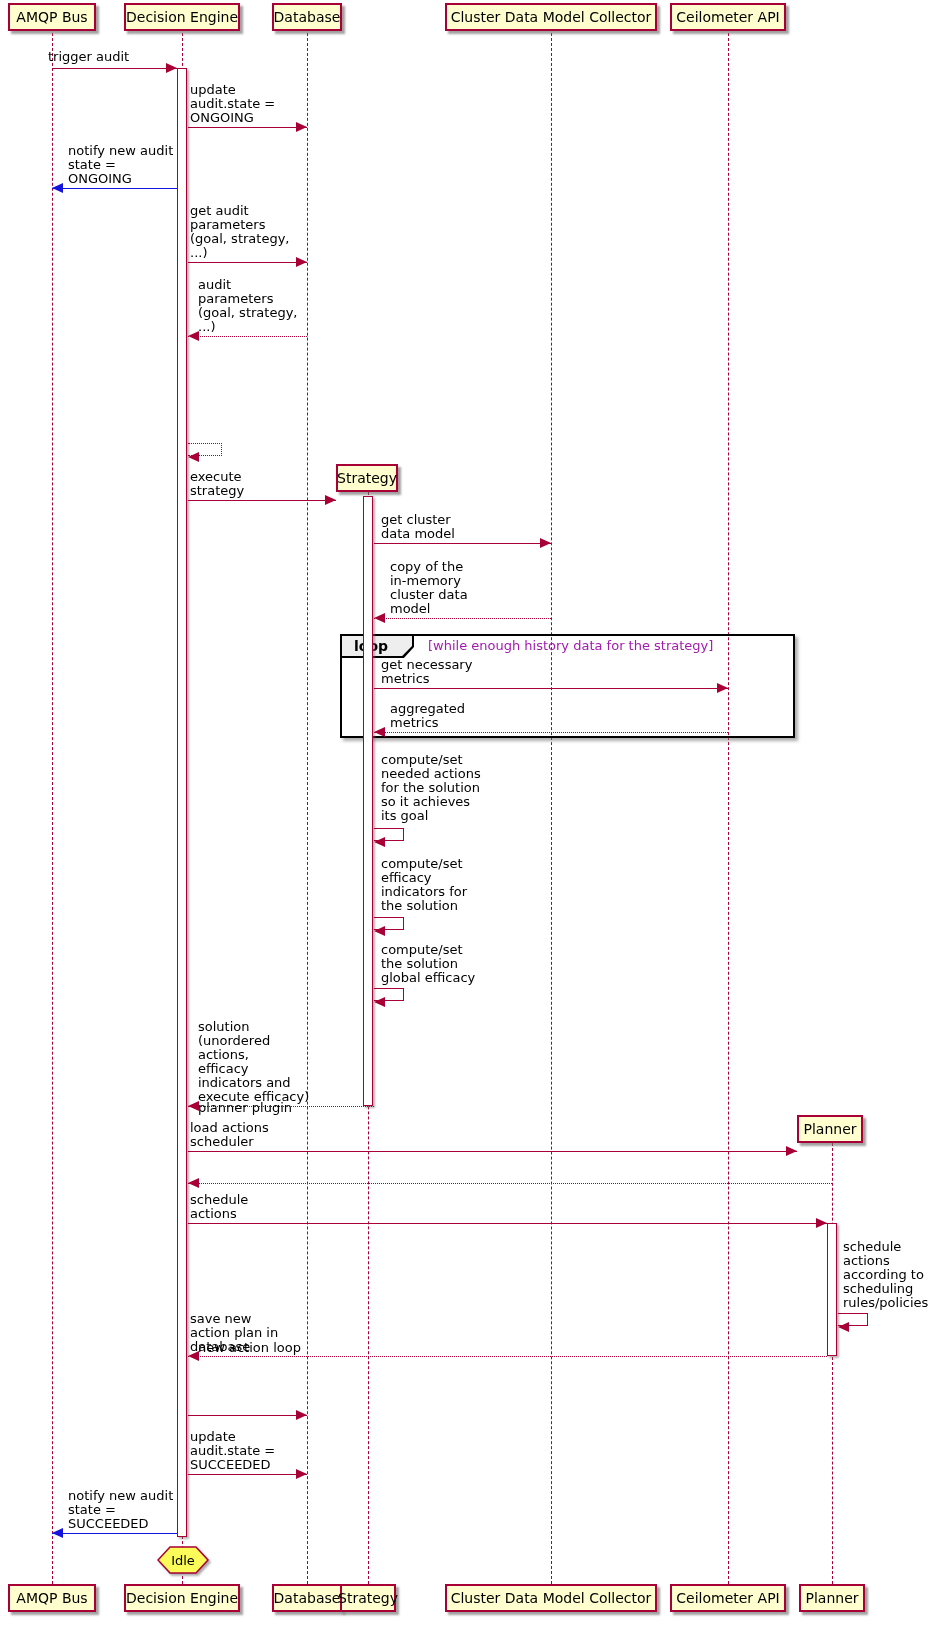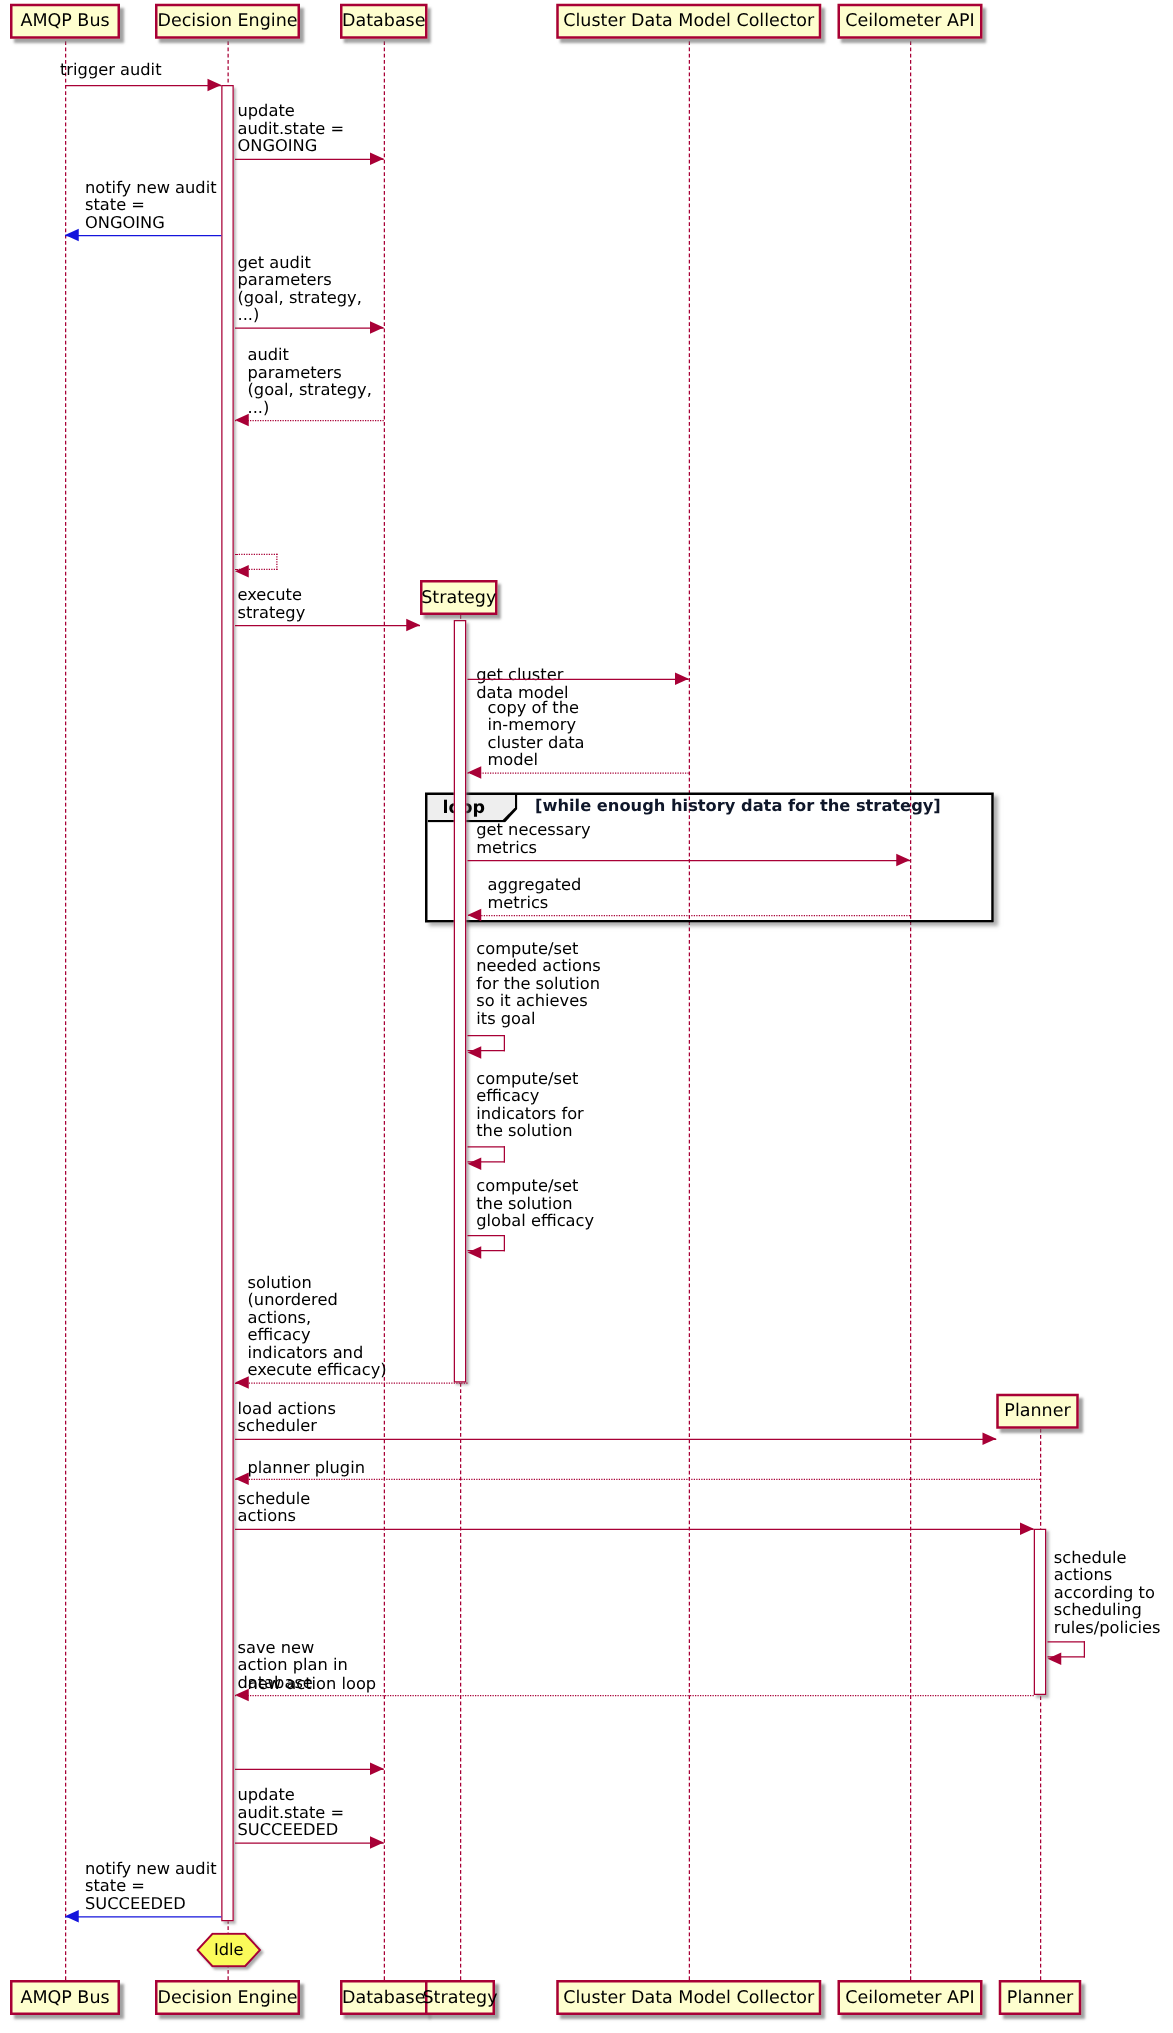"get cluster" div.label { top: 534px -> 513px }
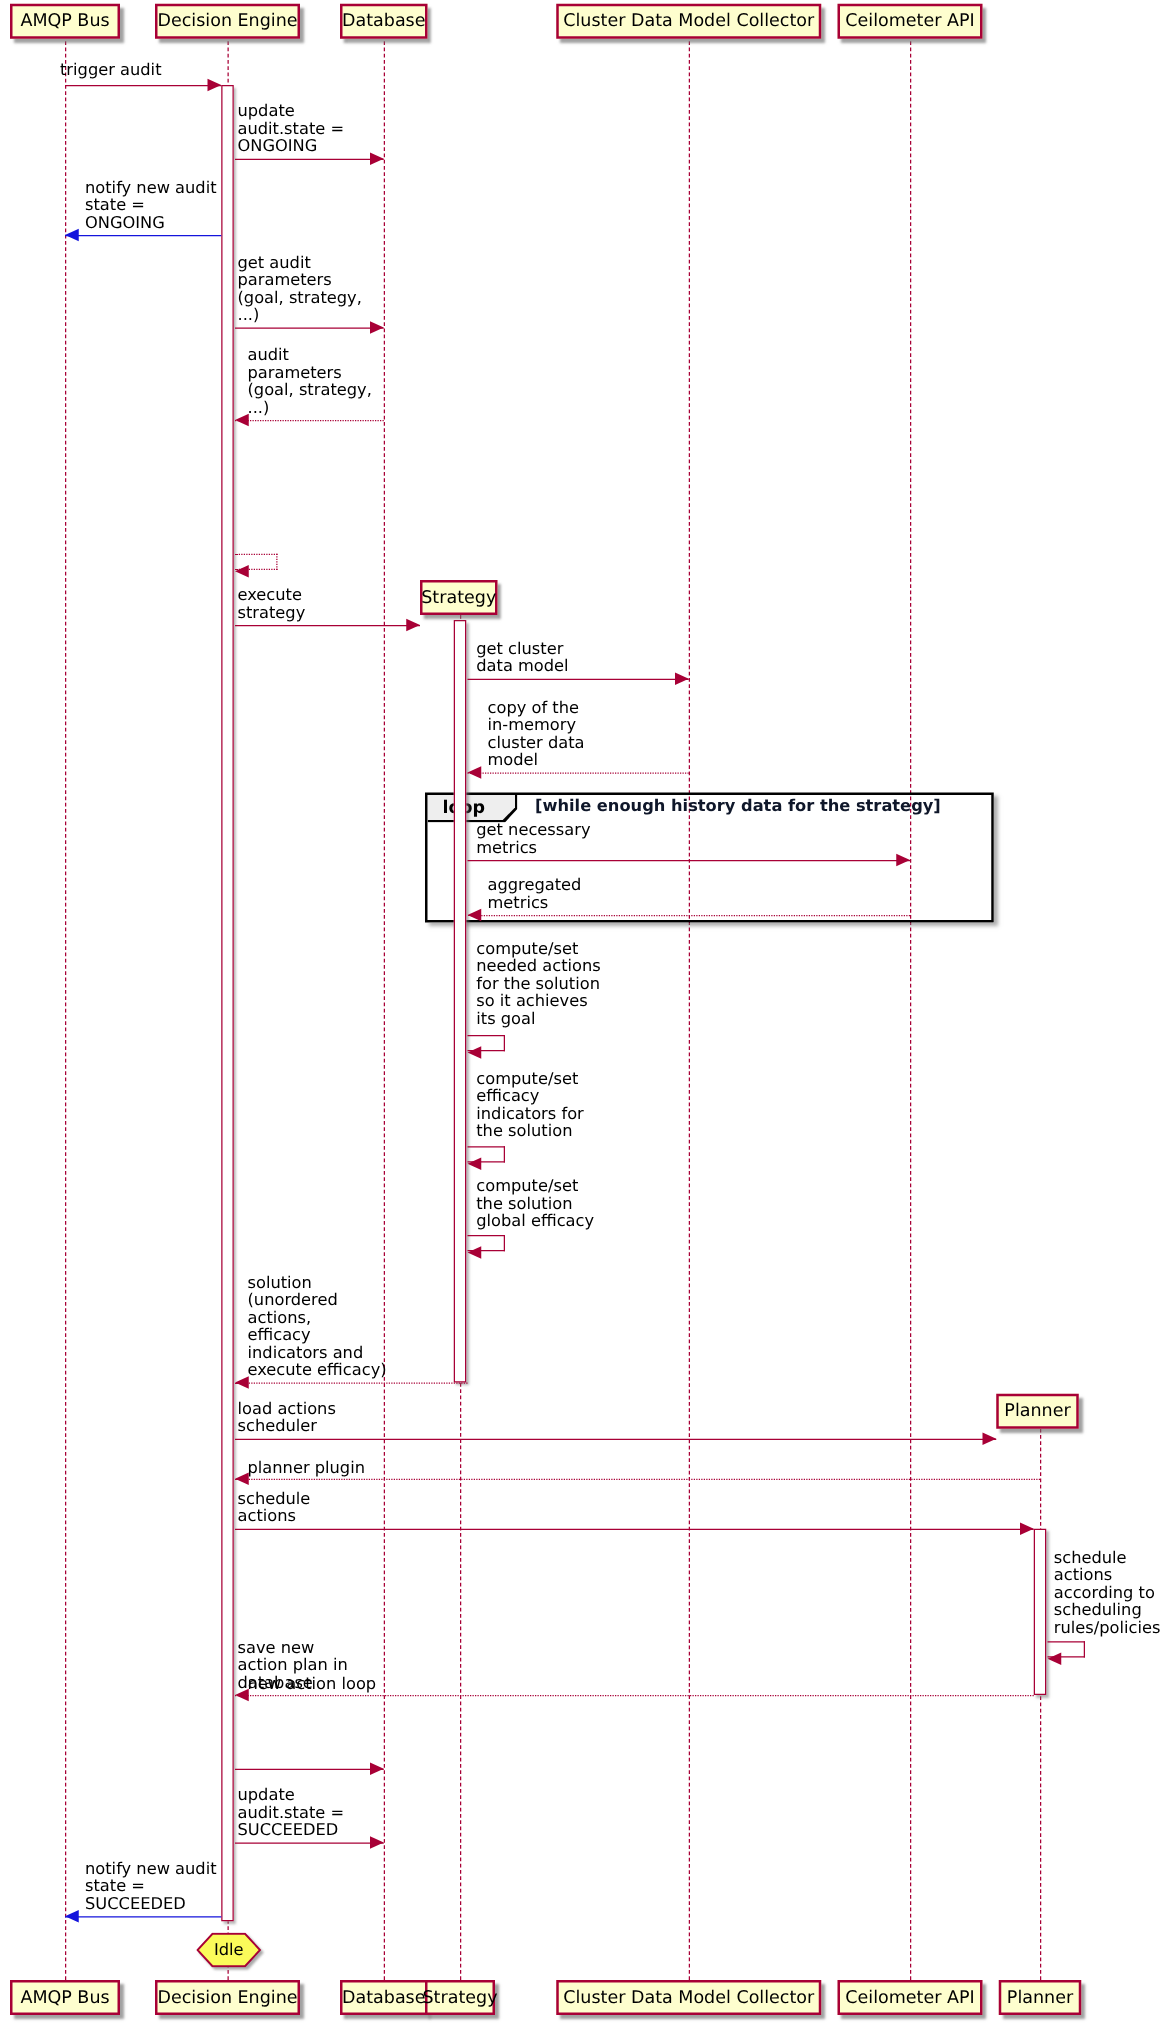"[while enough history data for" .loopcond { color: #0f172a -> #a21caf; font-weight: bold -> normal }
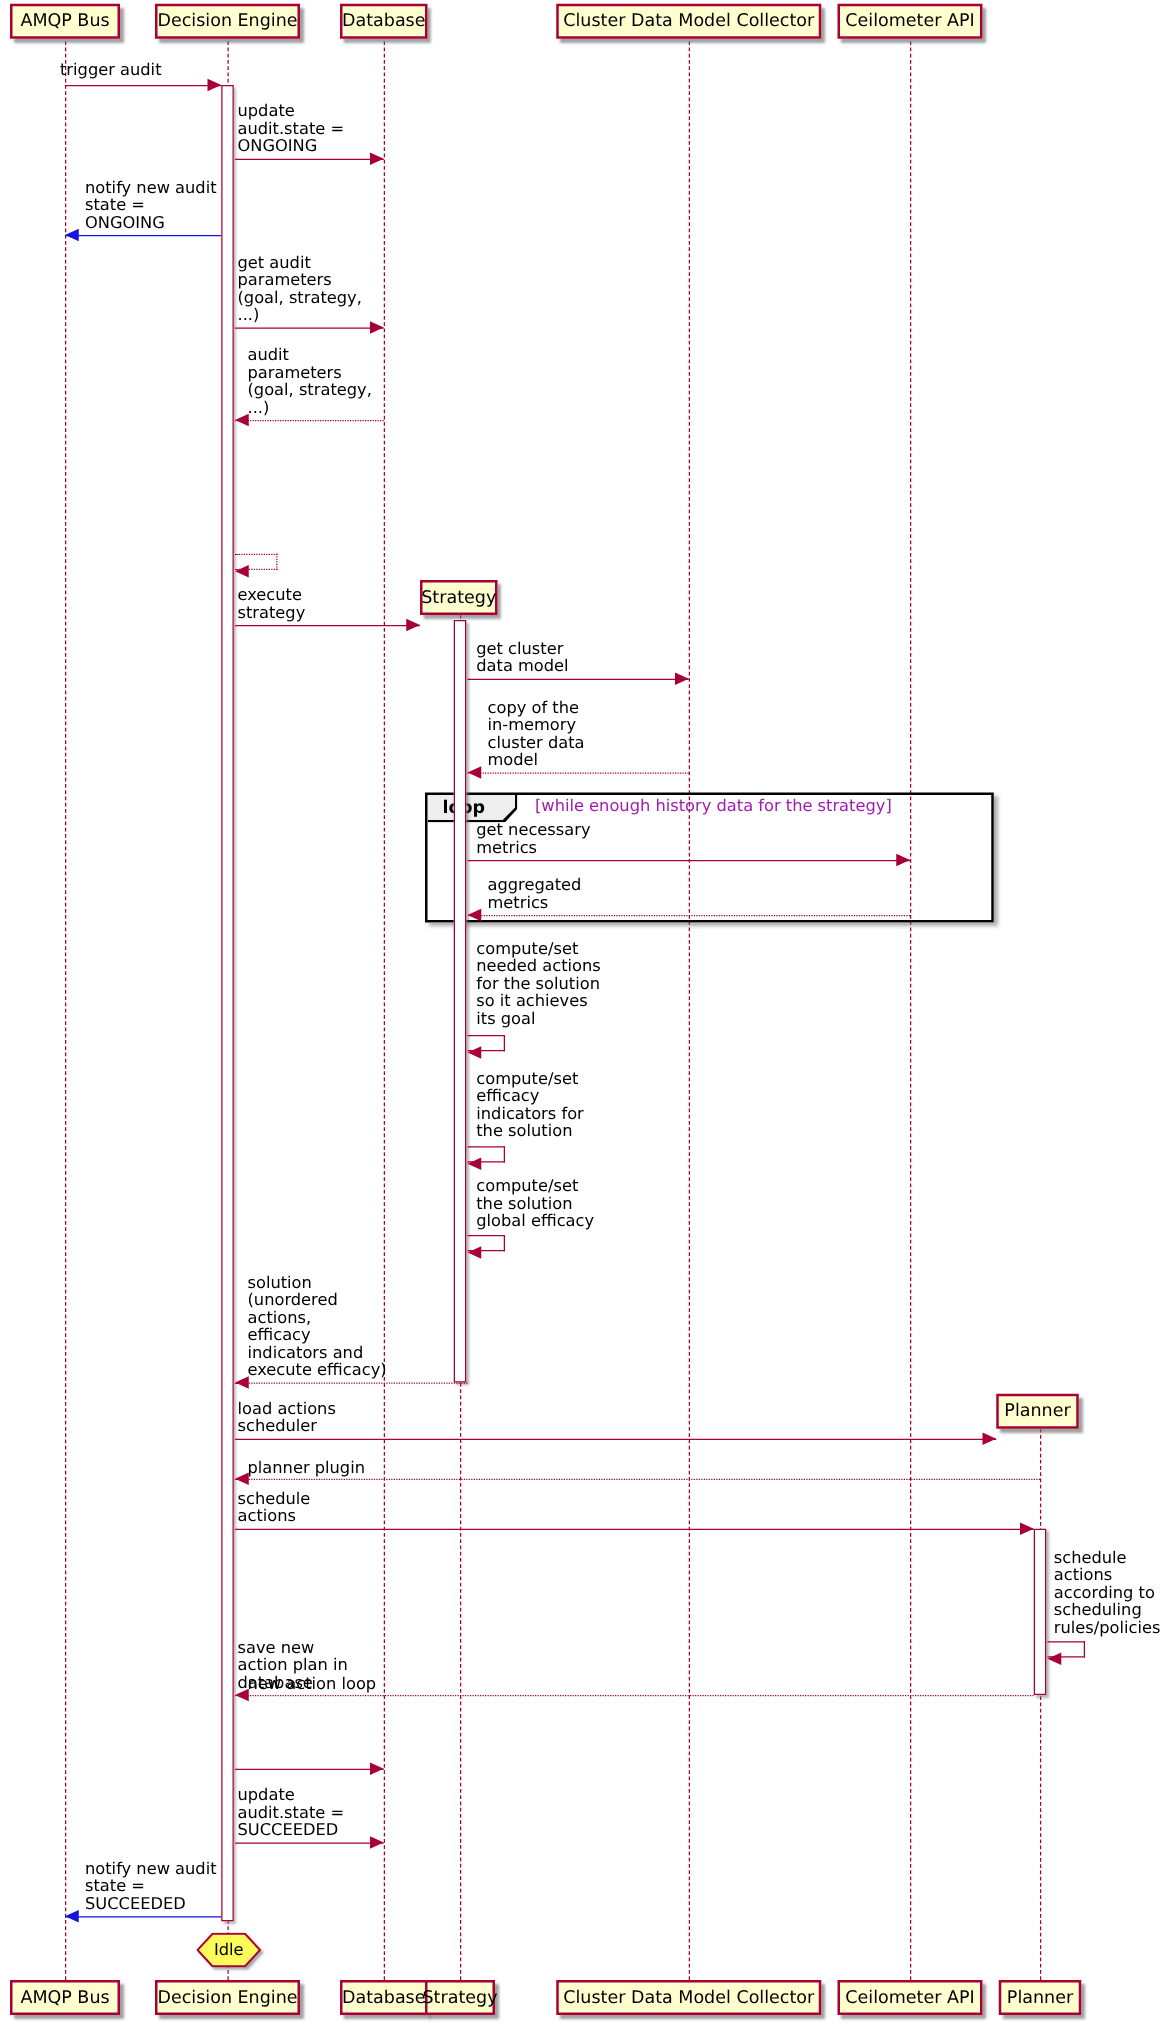"planner plugin" div.label { top: 1168px -> 1101px }
